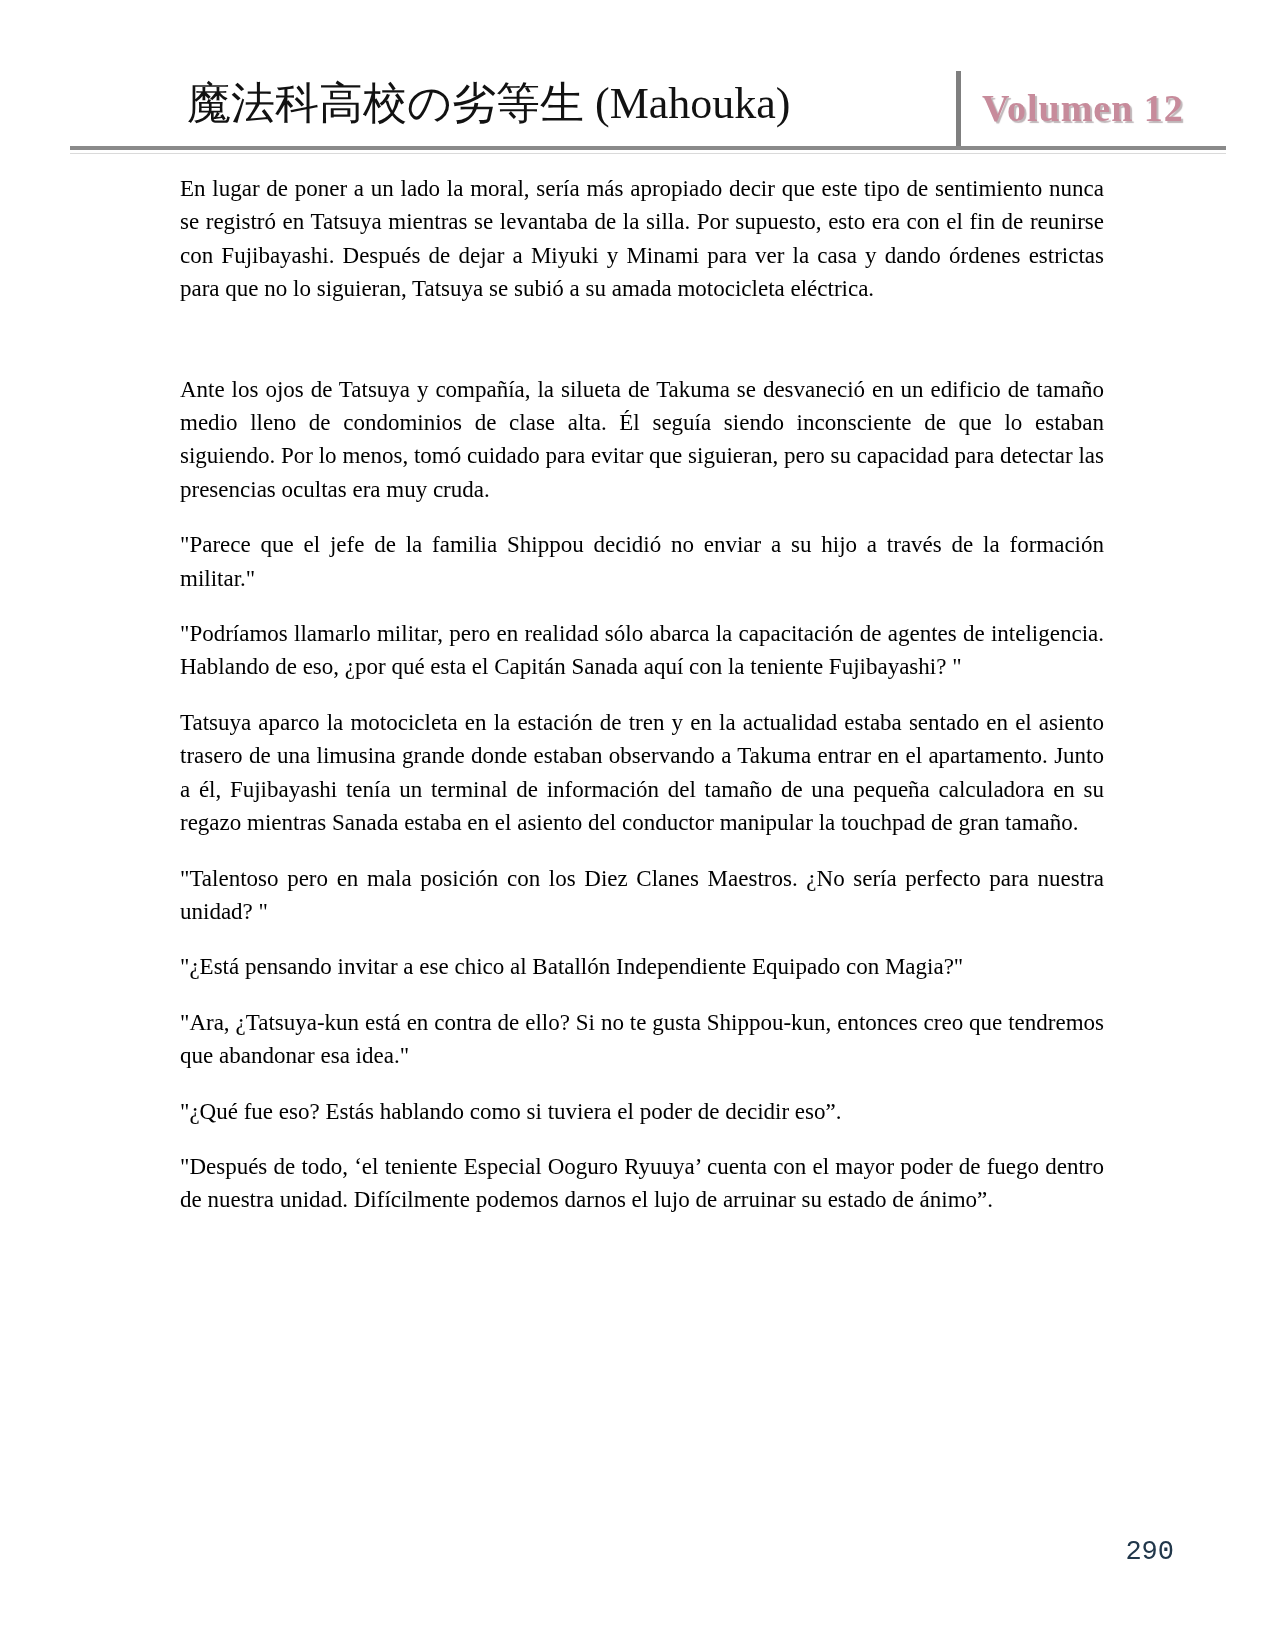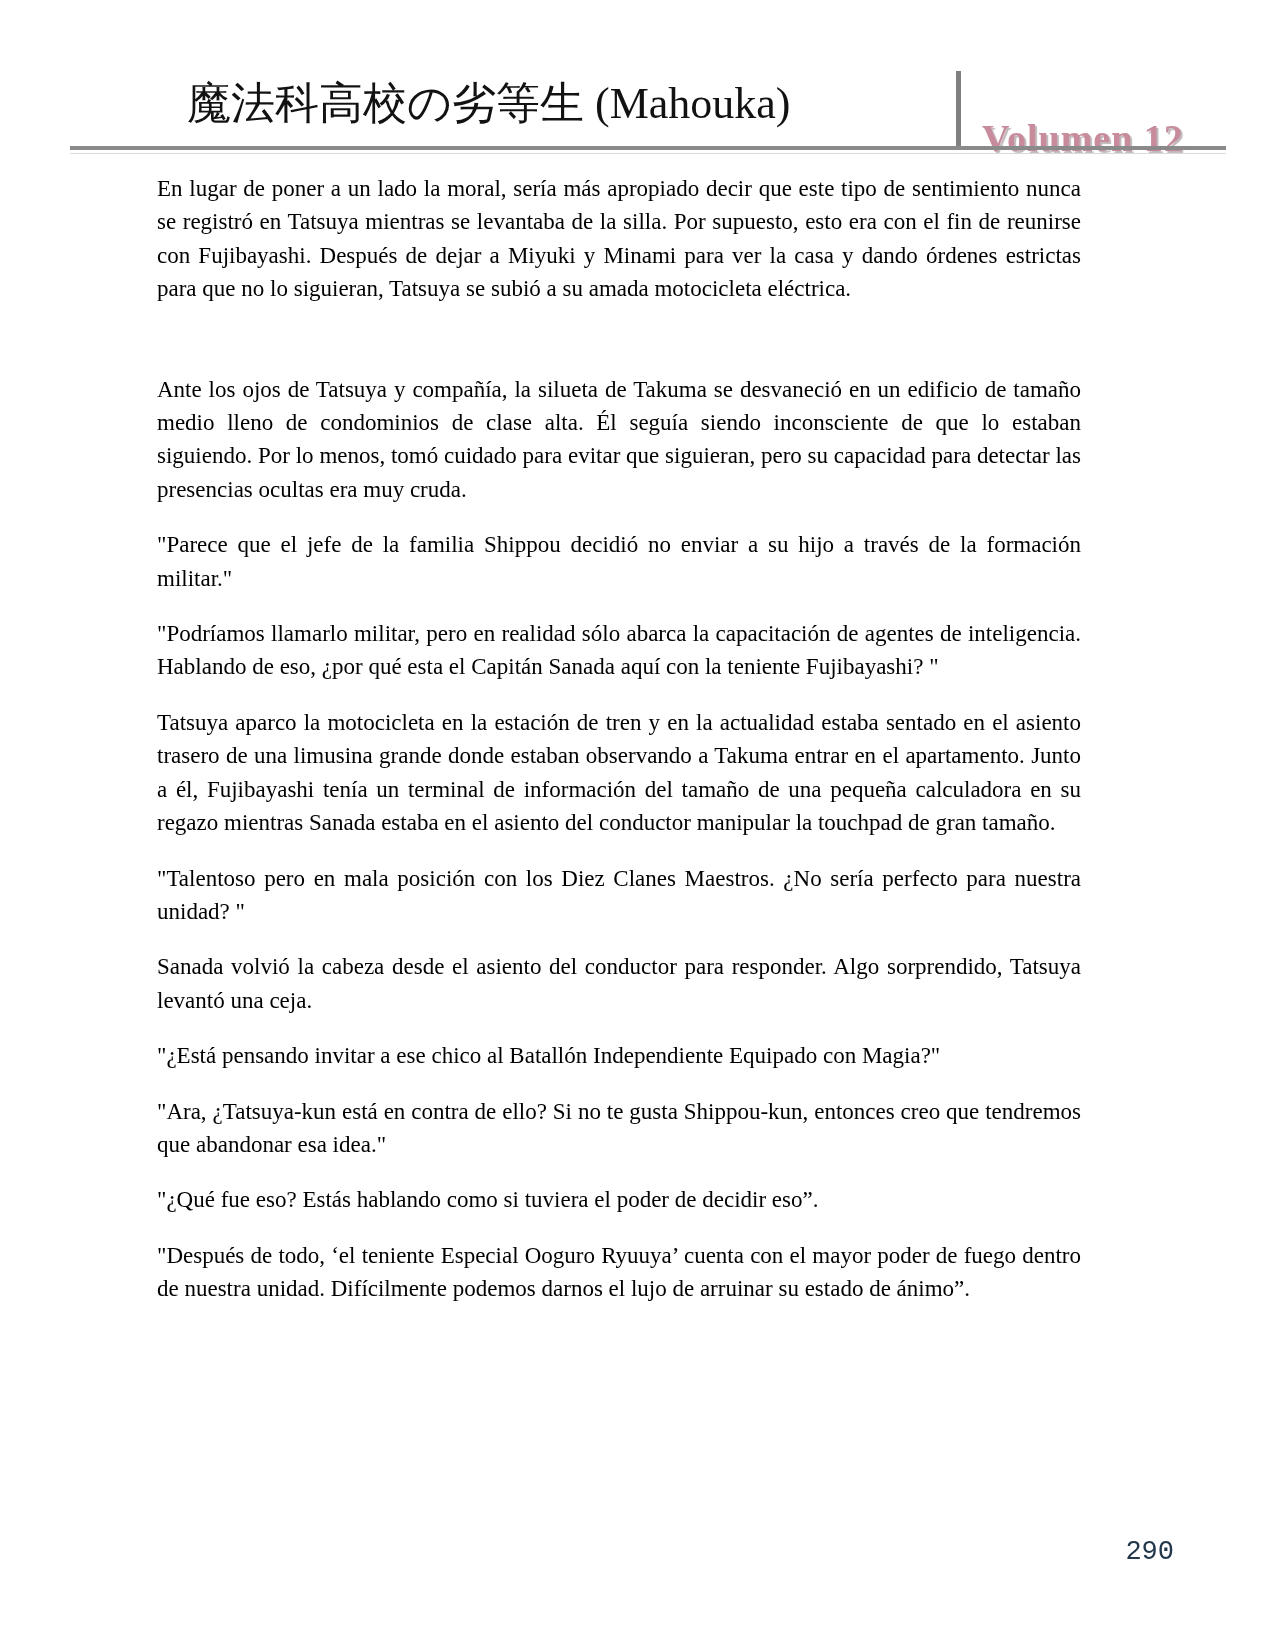"Volumen 12" .header-volume { margin-top: 30px -> none }
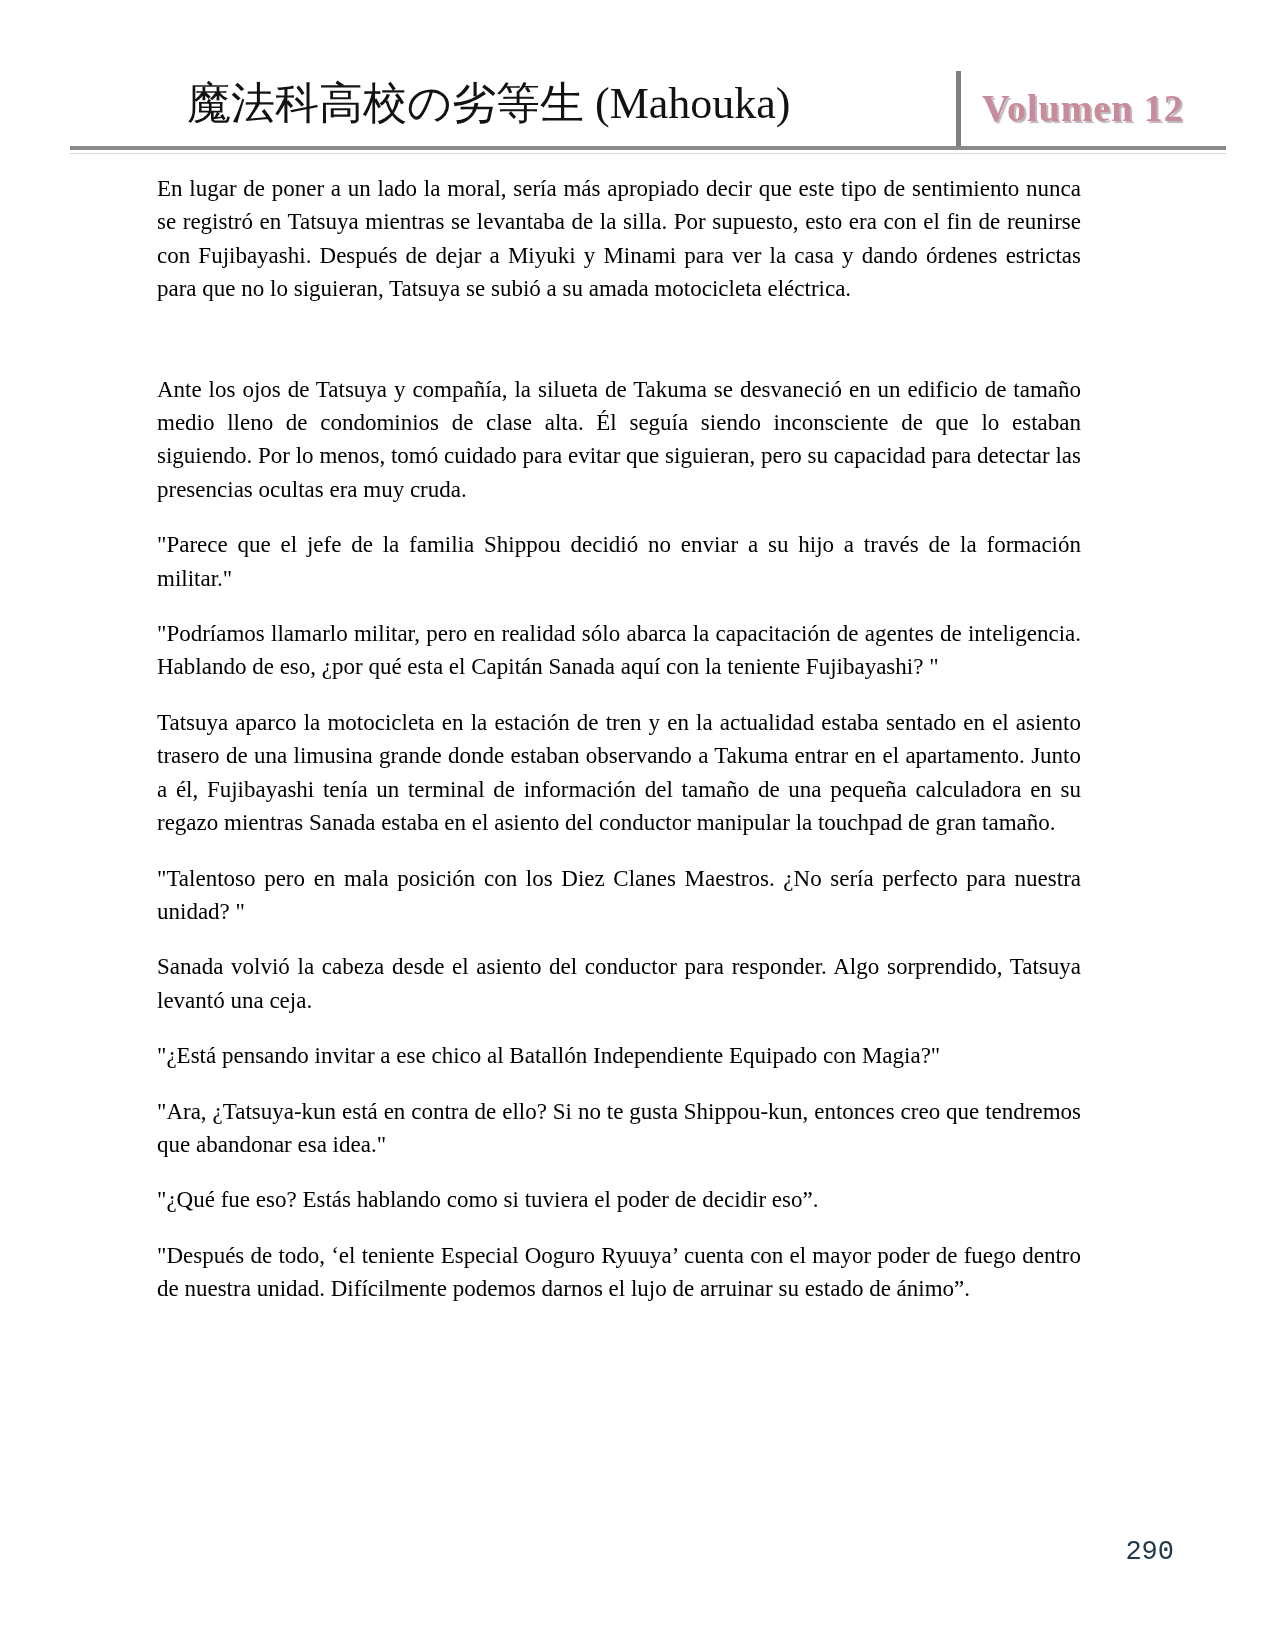"En lugar de poner a" .content { left: 157px -> 180px }
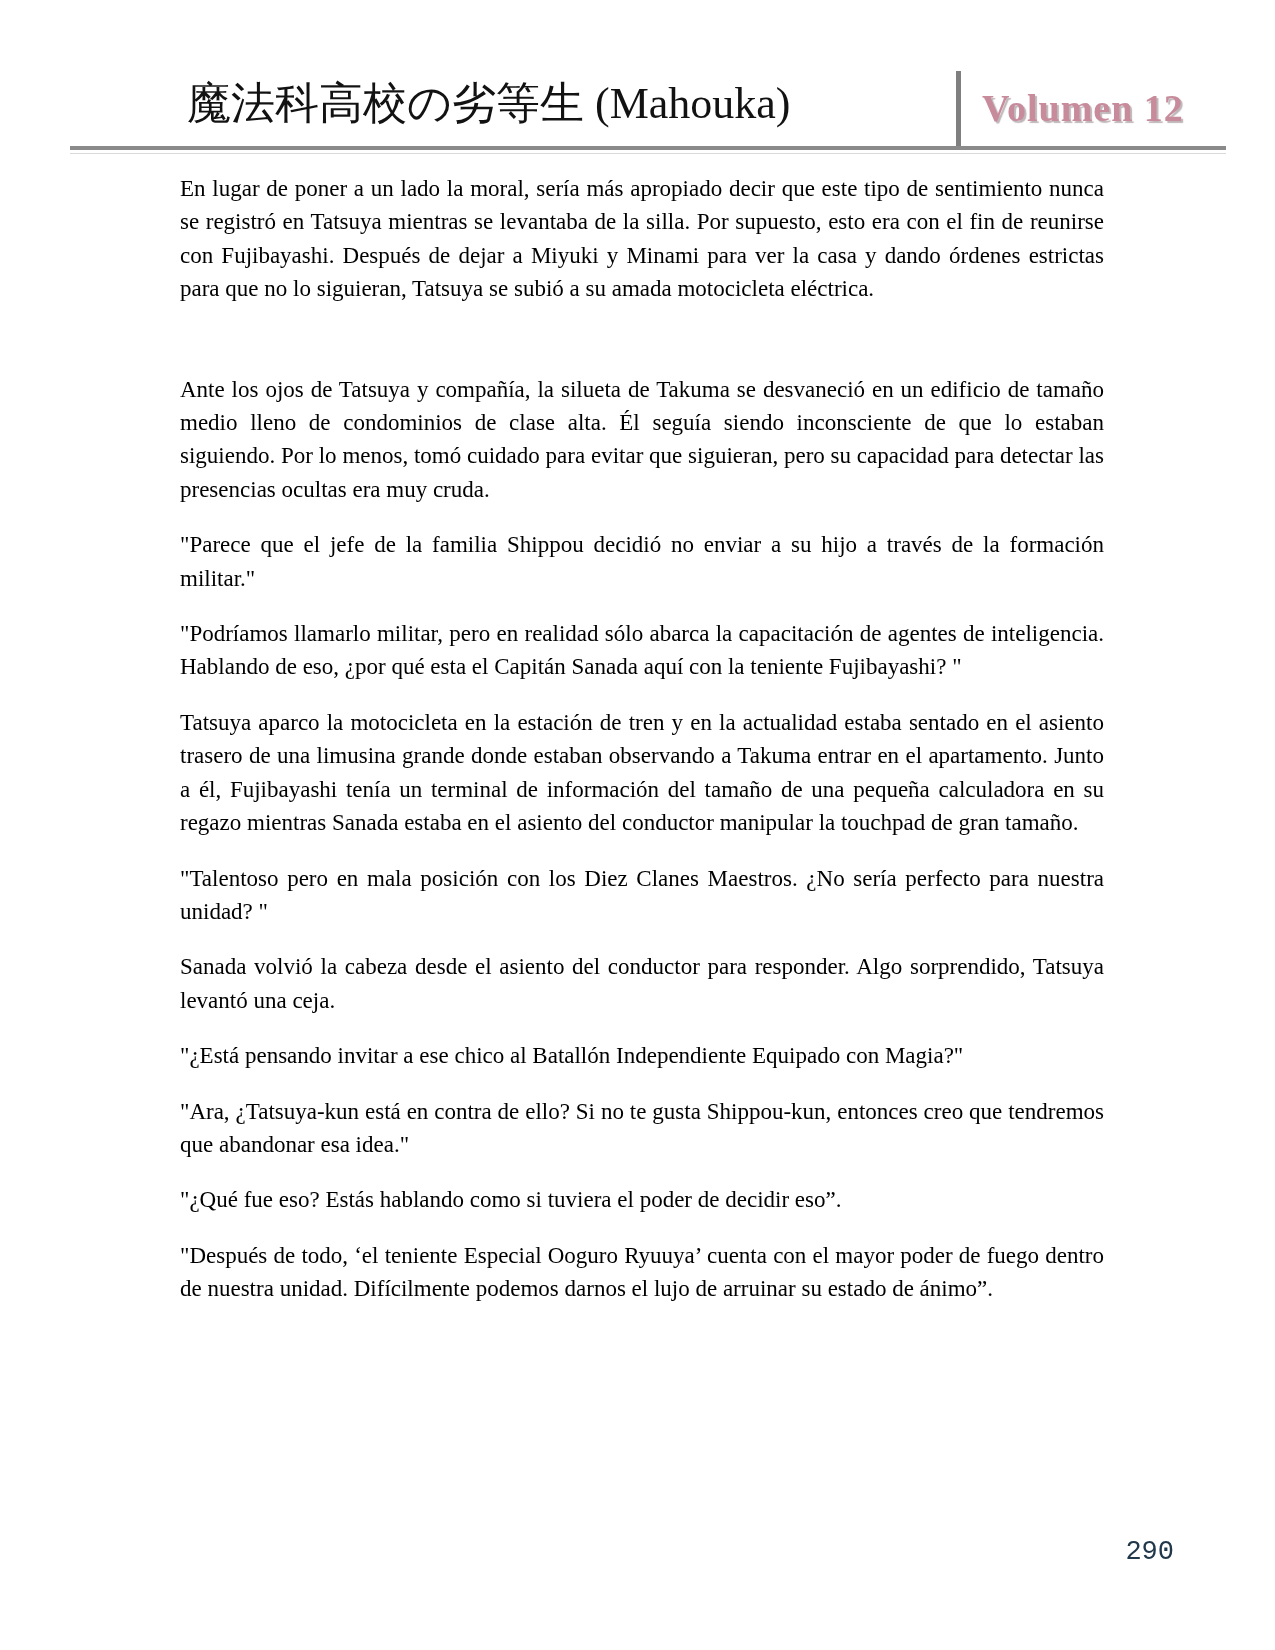"Sanada volvió la cabeza desde" p { html: <p>Sanada volvió la cabeza desde el asiento del conductor para responder. Algo sorprendido, Tatsuya levantó una ceja.</p> -> none }
